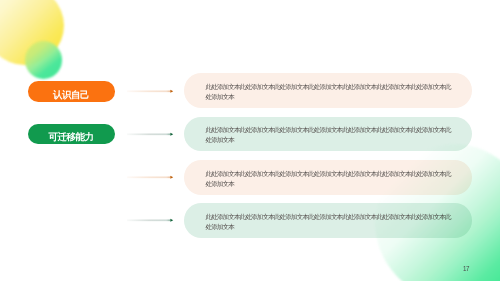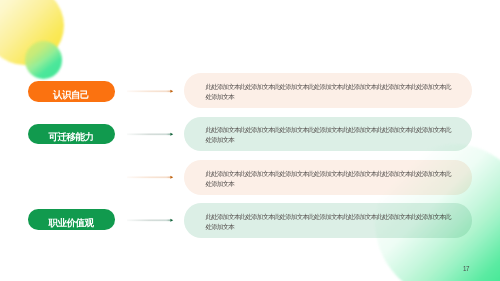"职业价值观" div.pill { html: <div> <span>职业价值观</span> </div> -> none }
